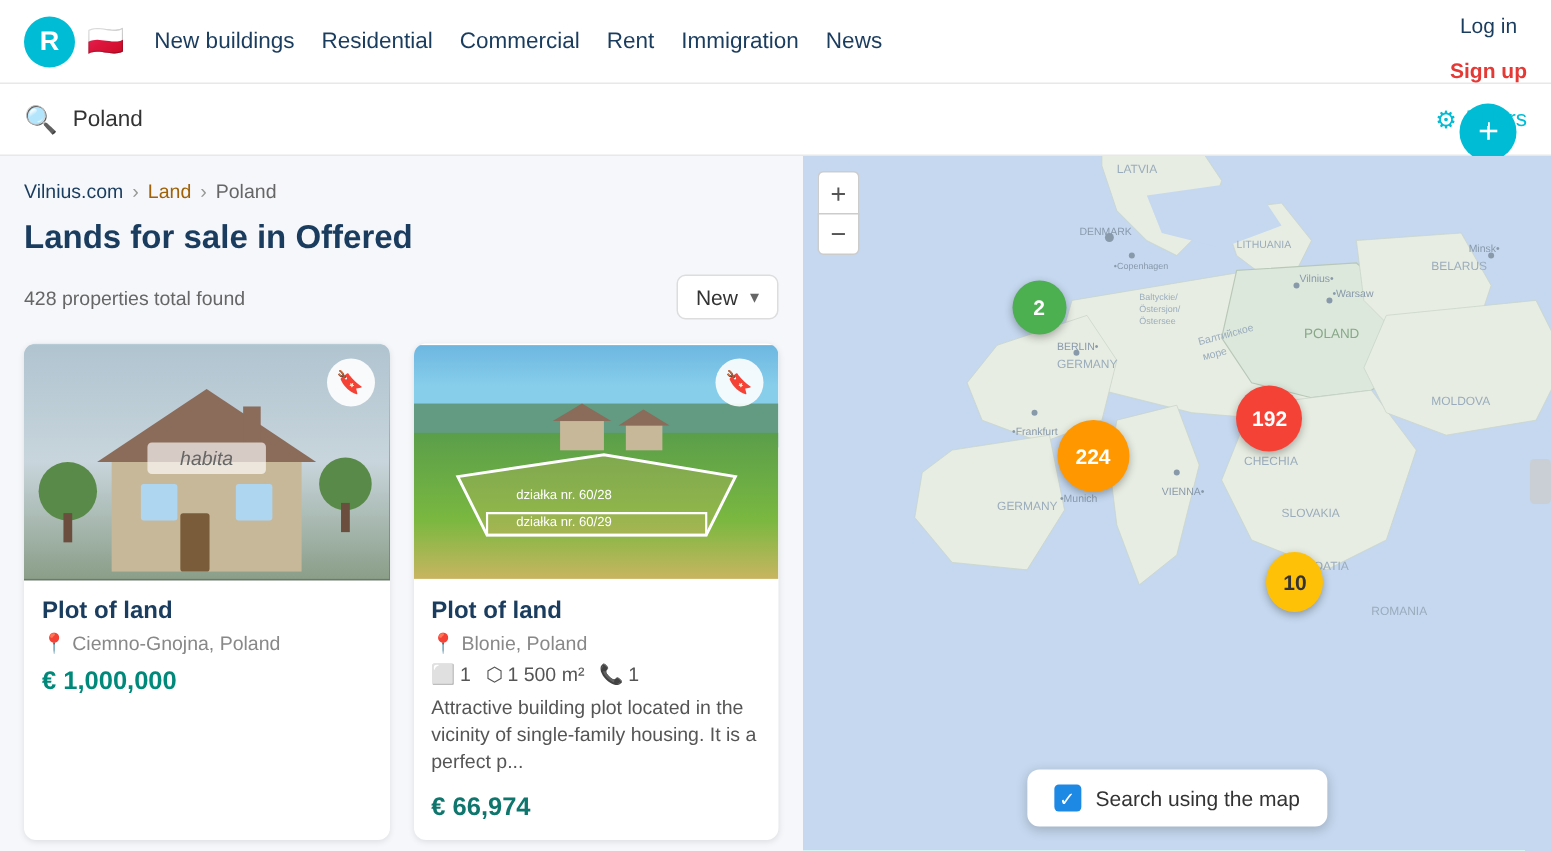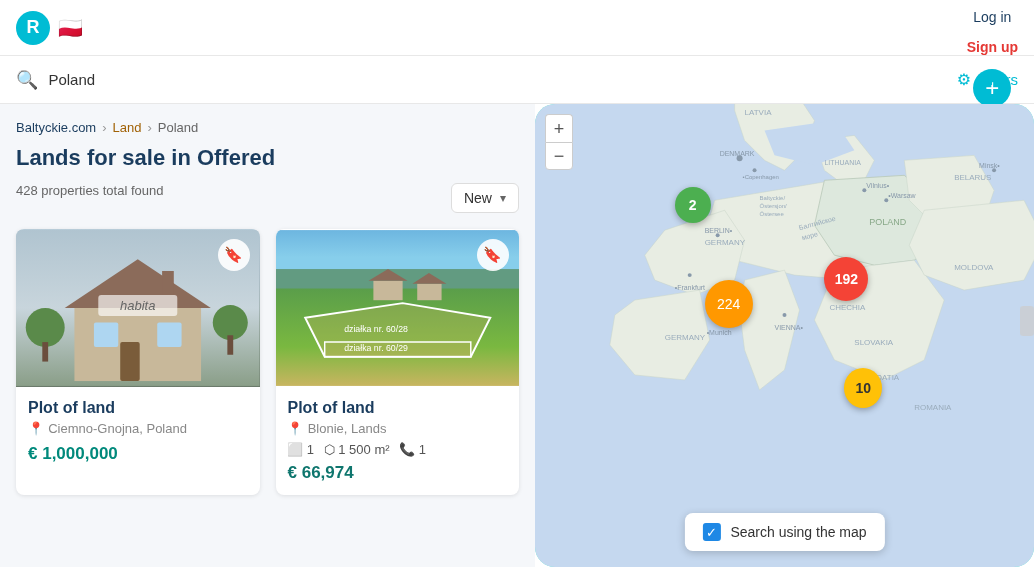"New buildings" nav { html: none -> <nav> <a>New buildings</a> <a>Residential</a> <a>Commercial</a> <a>Rent</a> <a>Immigration</a> <a>News</a> </nav> }
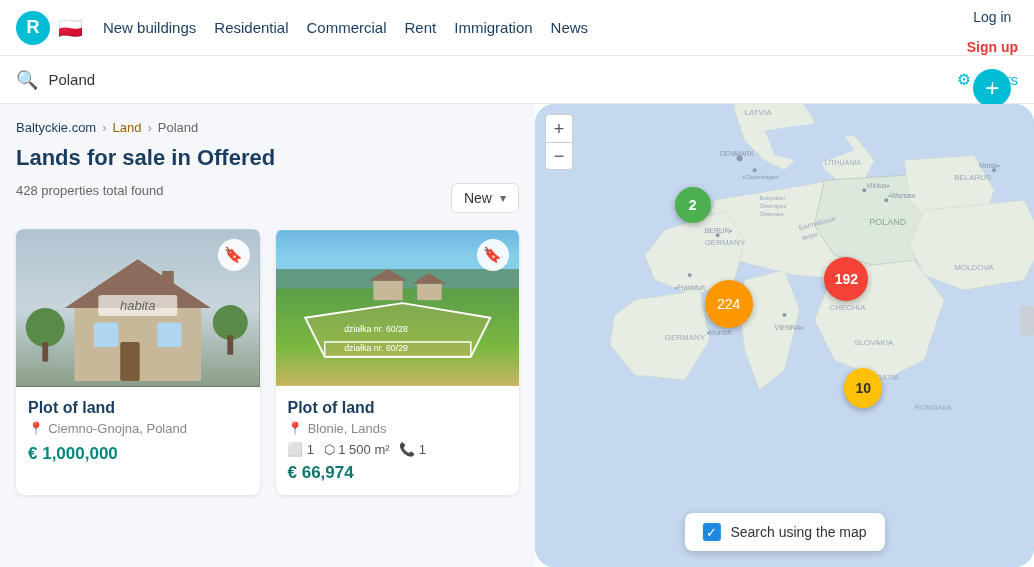"LATVIA" div { border-radius: 20px -> none }
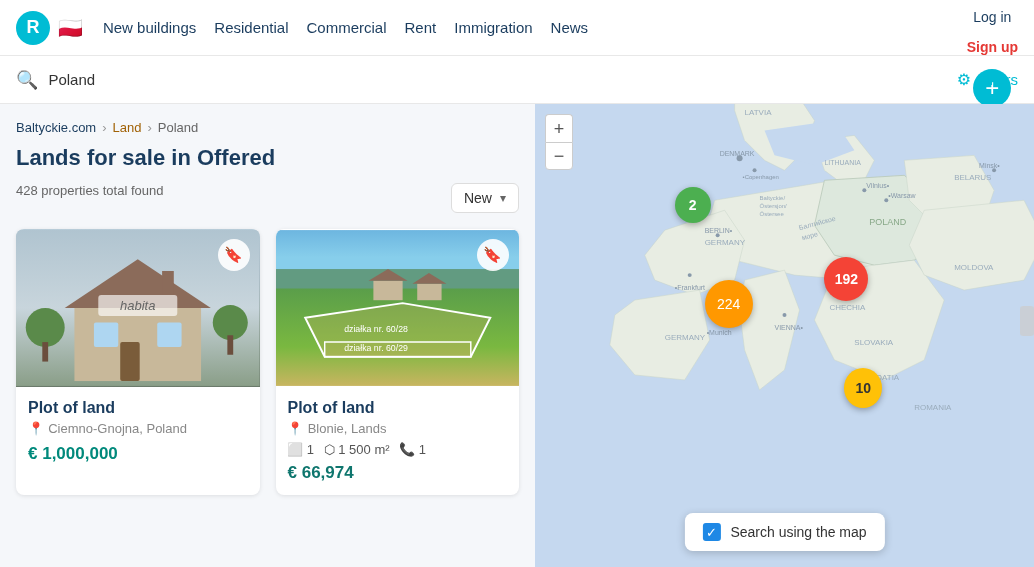"Baltyckie.com" span { text: Baltyckie.com -> Vilnius.com }
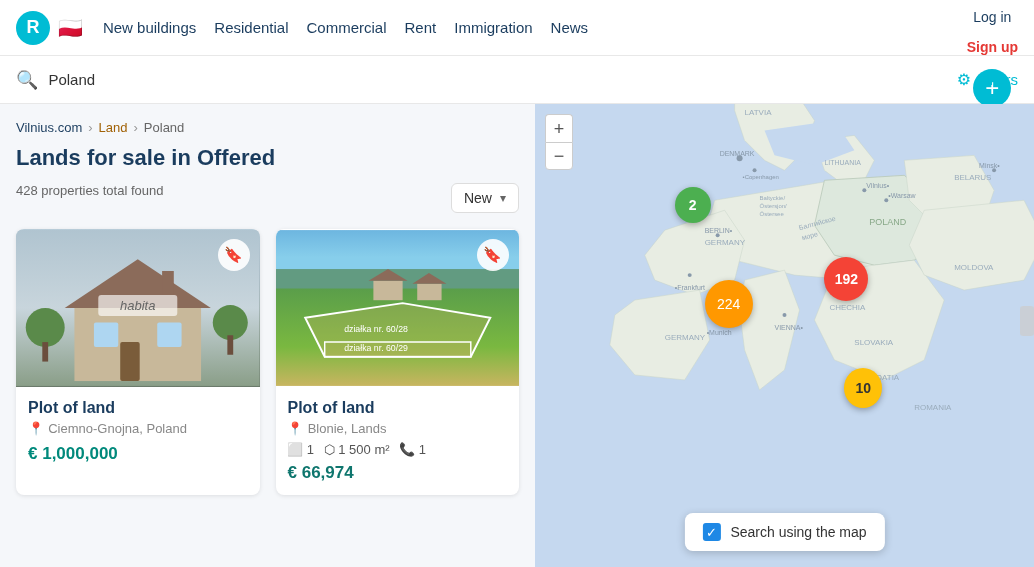"428 properties total found" div { align-items: none -> center }
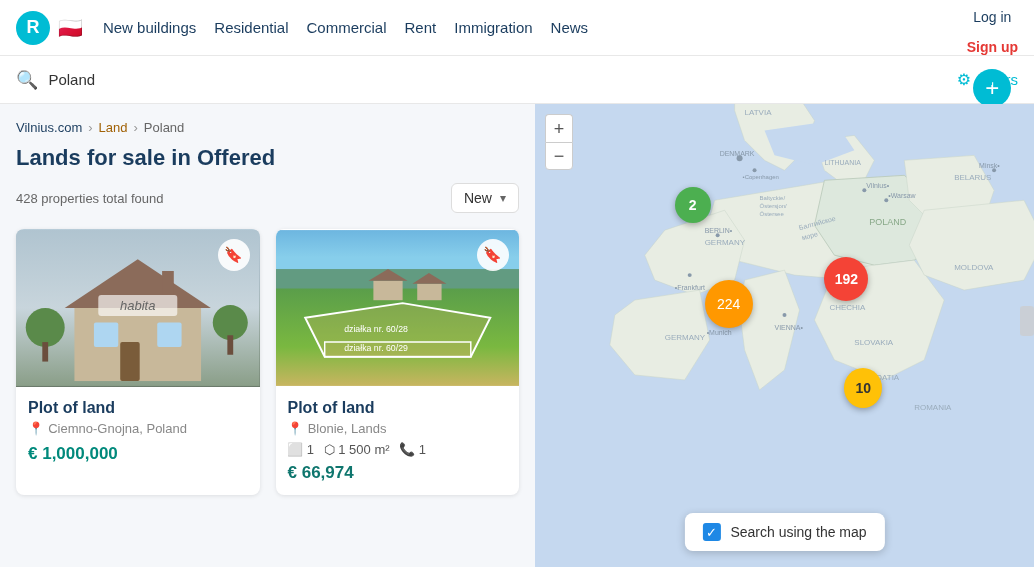"224" div { font-weight: 400 -> 700 }
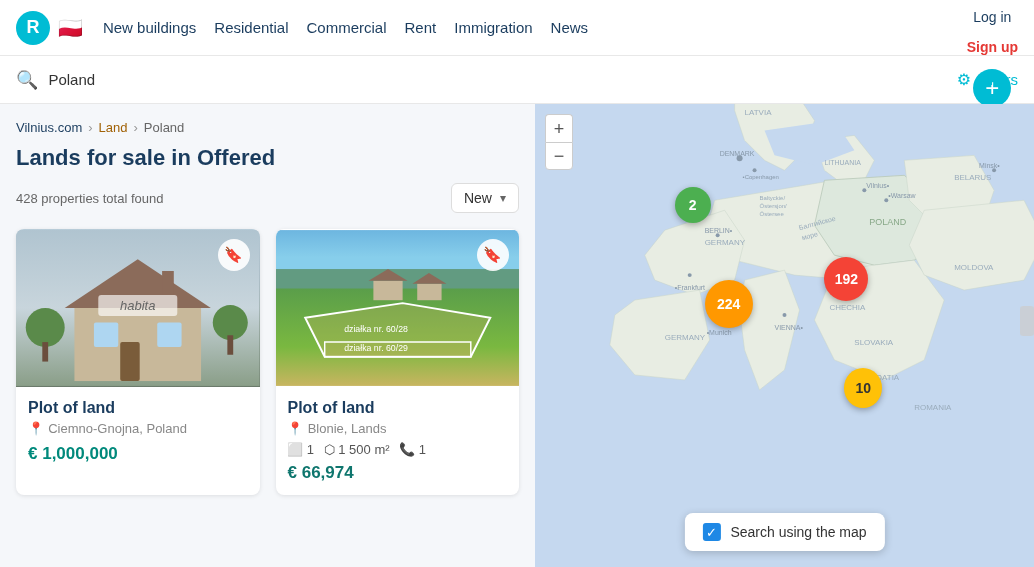"Blonie, Lands" span { text: Lands -> Poland }
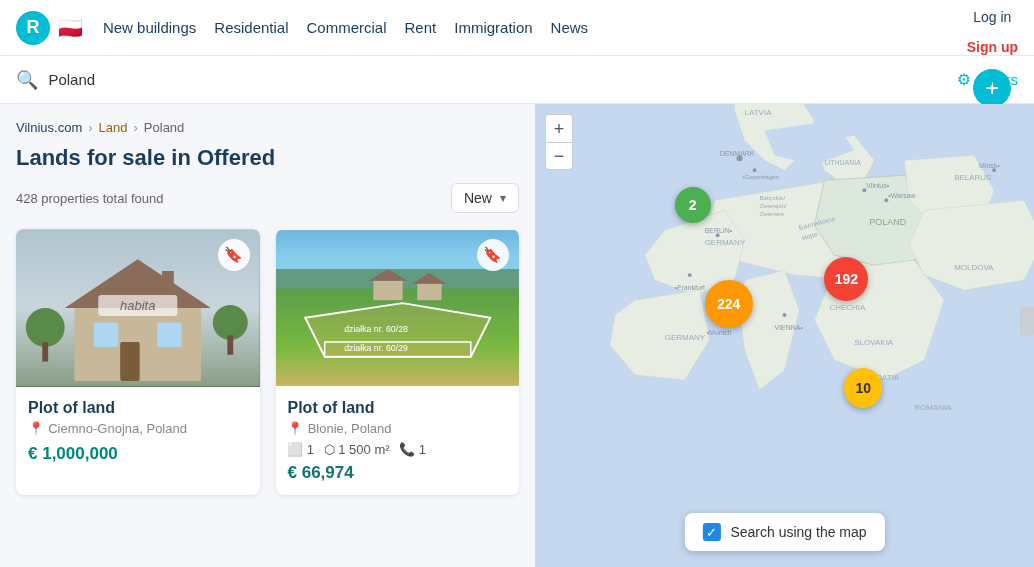"Attractive building plot located in" div { html: none -> <div>Attractive building plot located in the vicinity of single-family housing. It is a perfect p...</div> }
